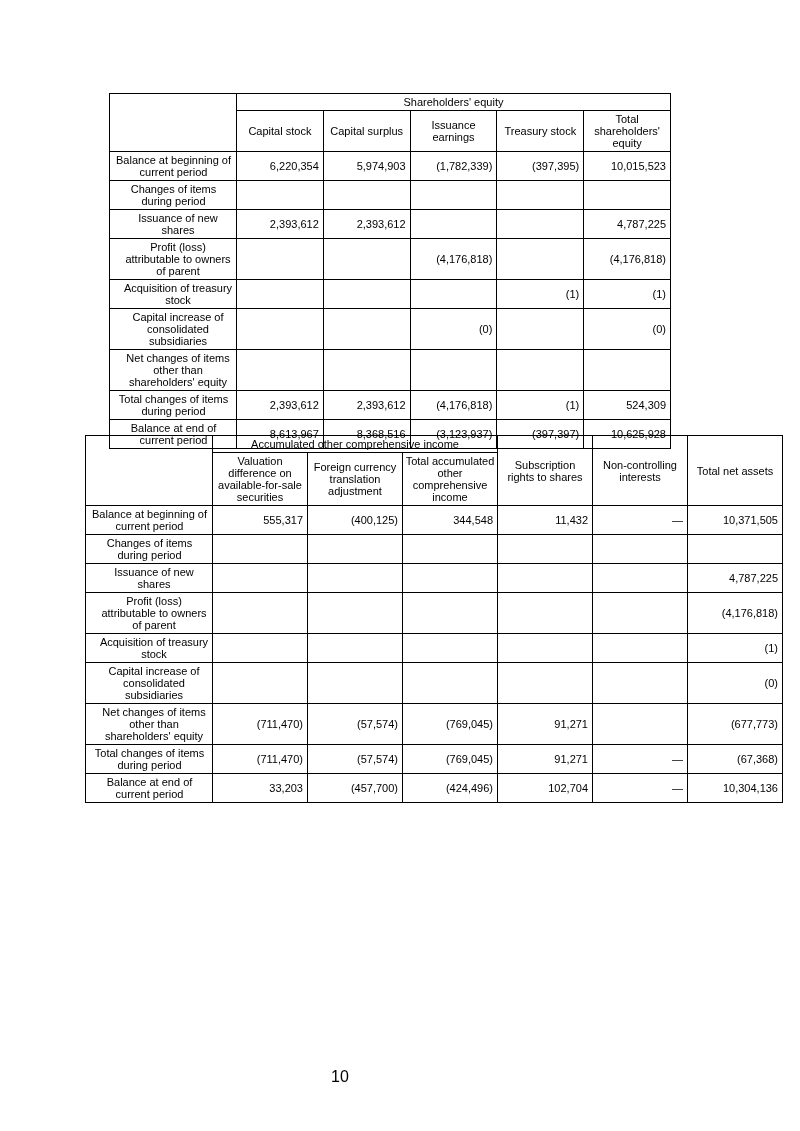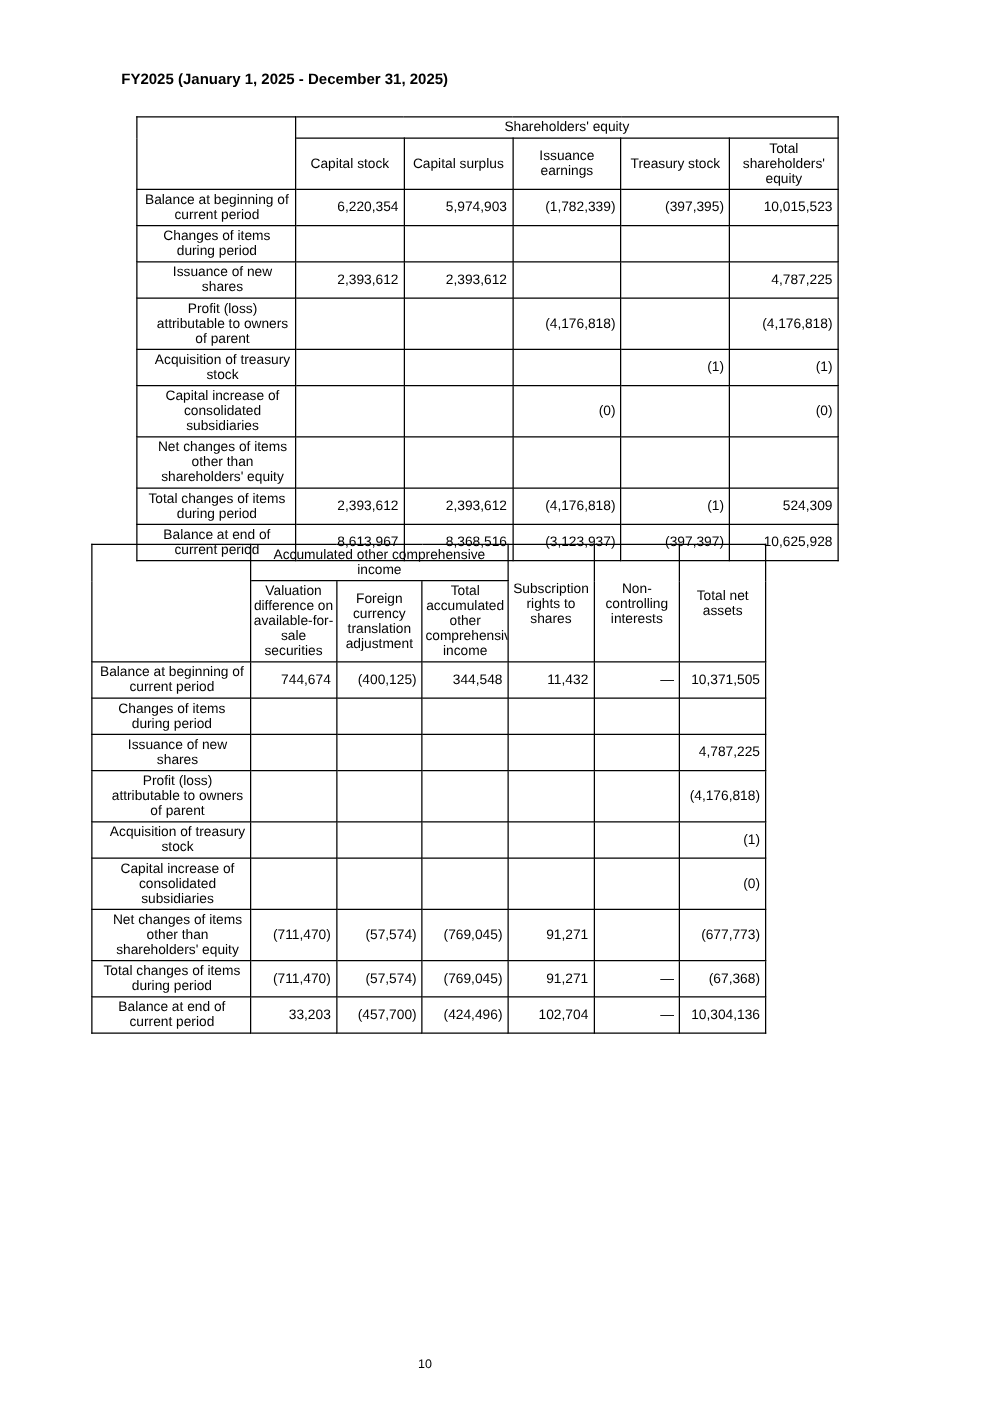"FY2025 (January 1, 2025 -" div.title { html: <div>FY2025 (January 1, 2025 - December 31, 2025)</div> -> none }
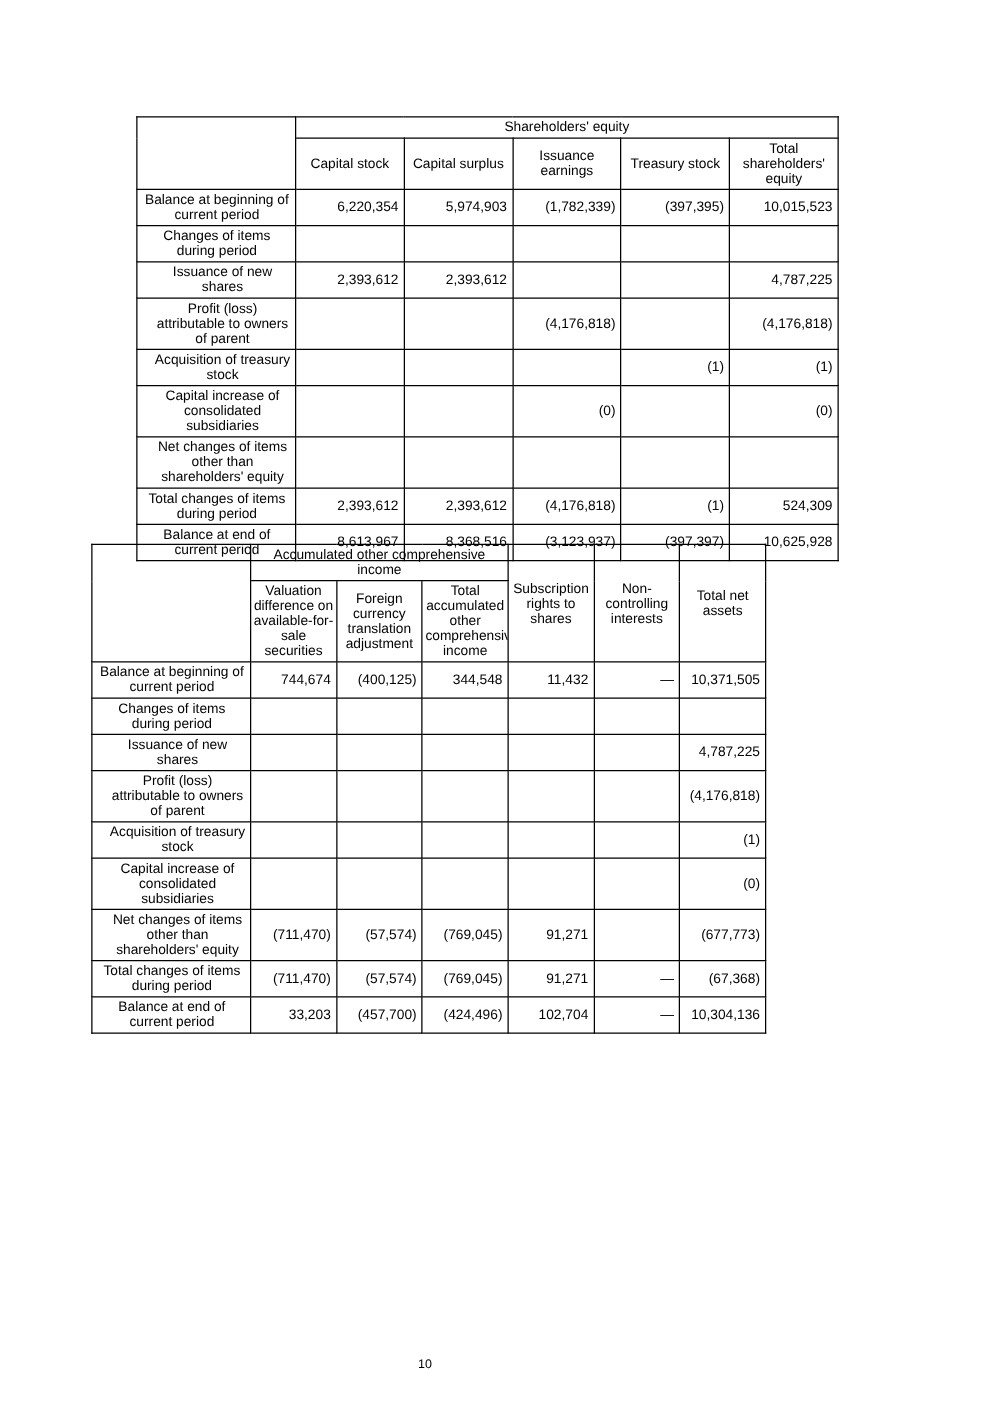"Accumulated other comprehensive income" #t2 { left: 73px -> 85px; width: 540px -> 698px }
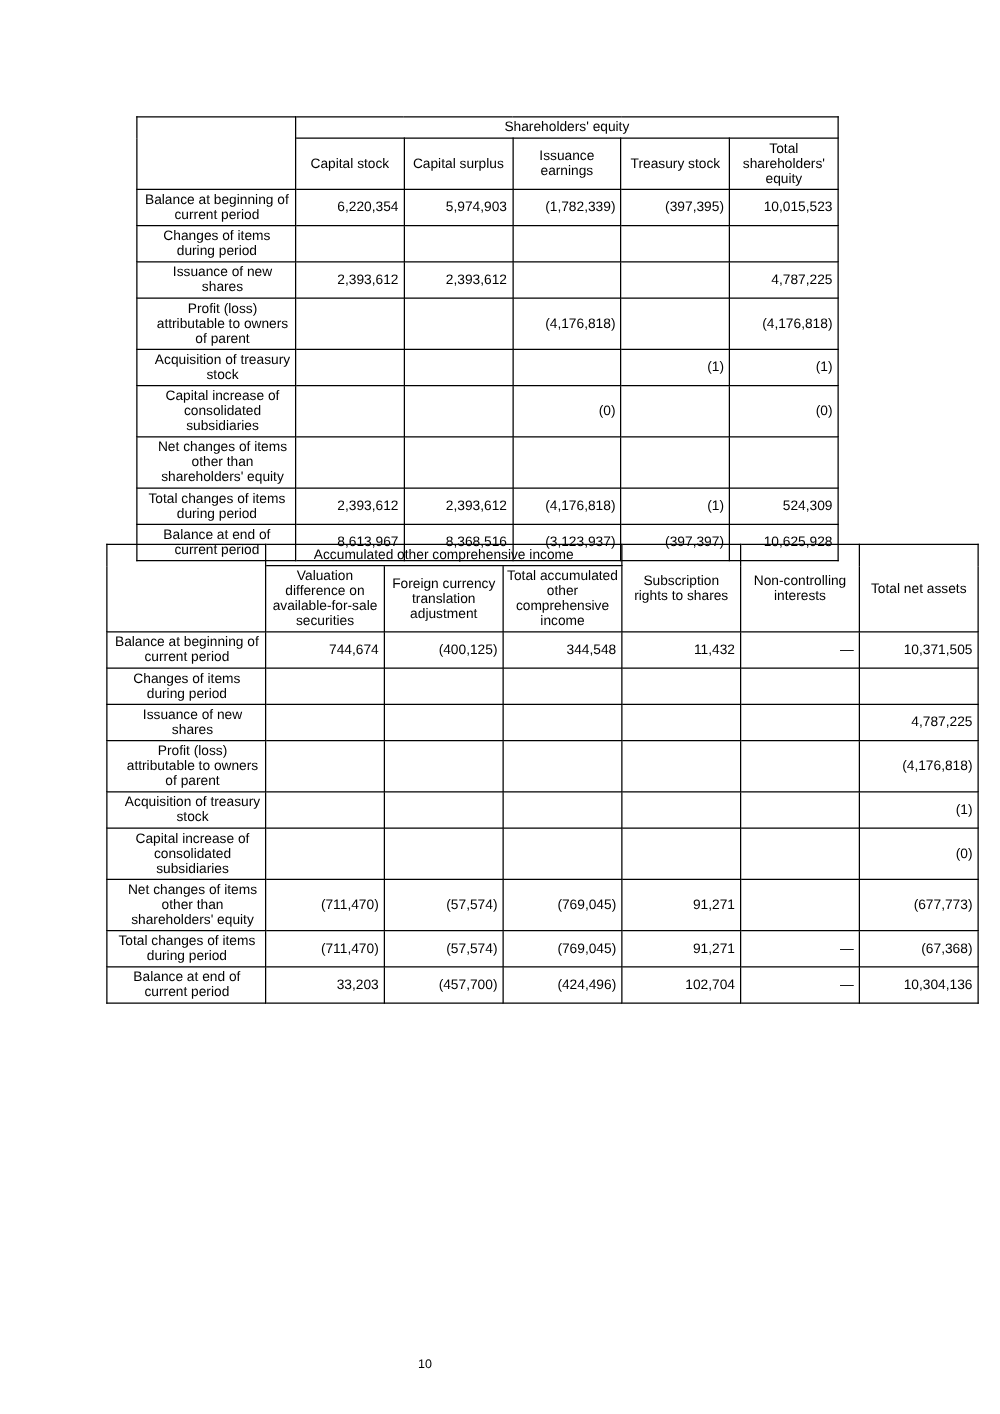"744,674" td.num { text: 744,674 -> 555,317 }
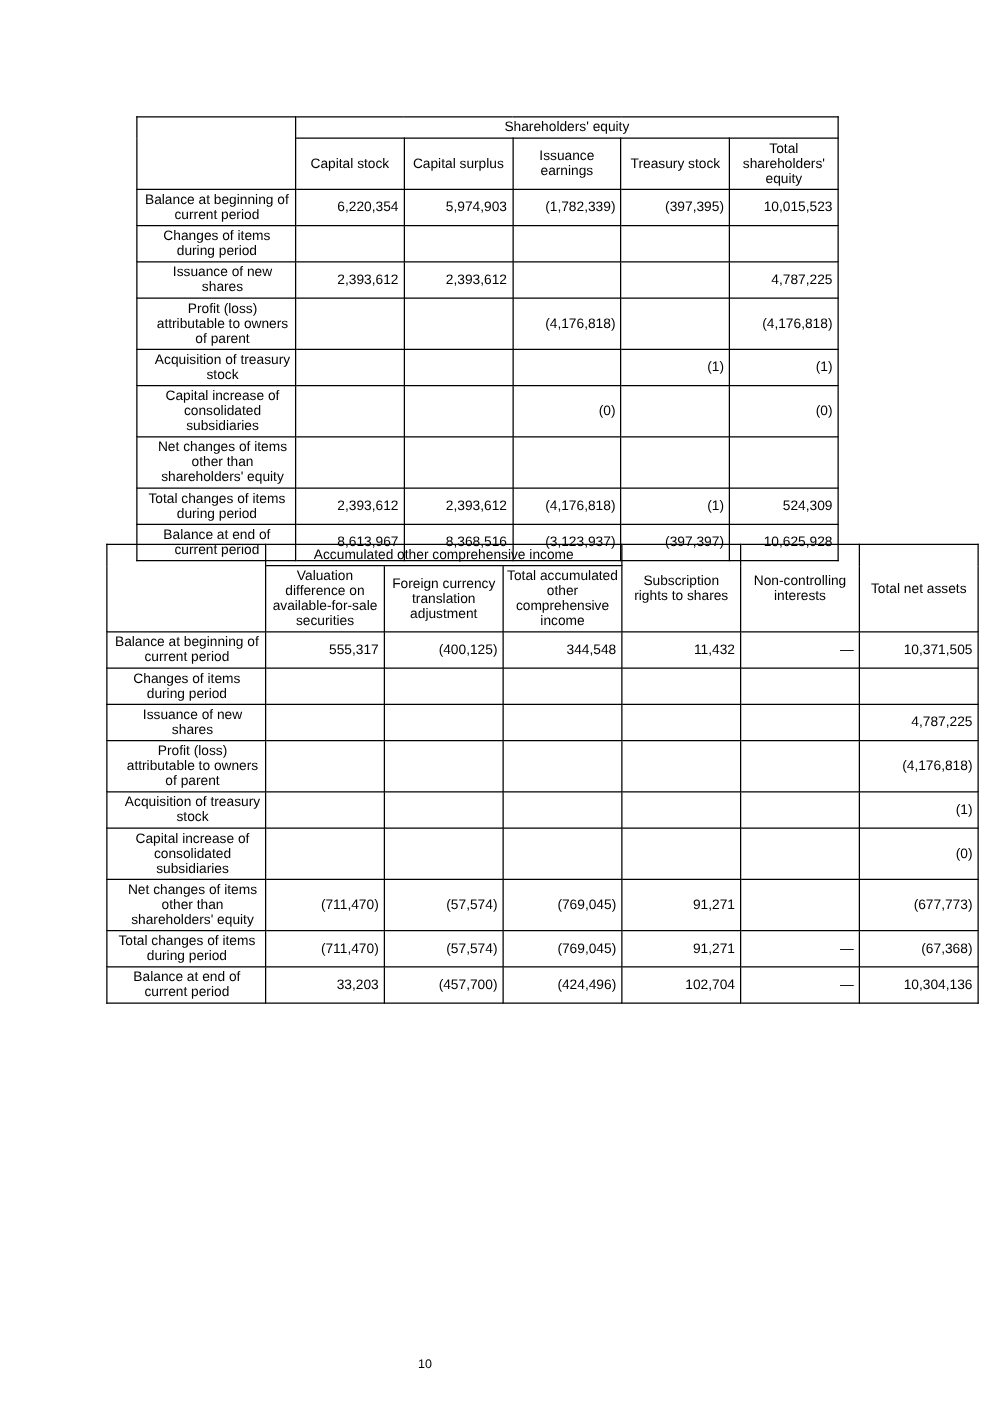"10" .page-number { font-size: 10px -> 16px; margin-top: 18px -> none }
